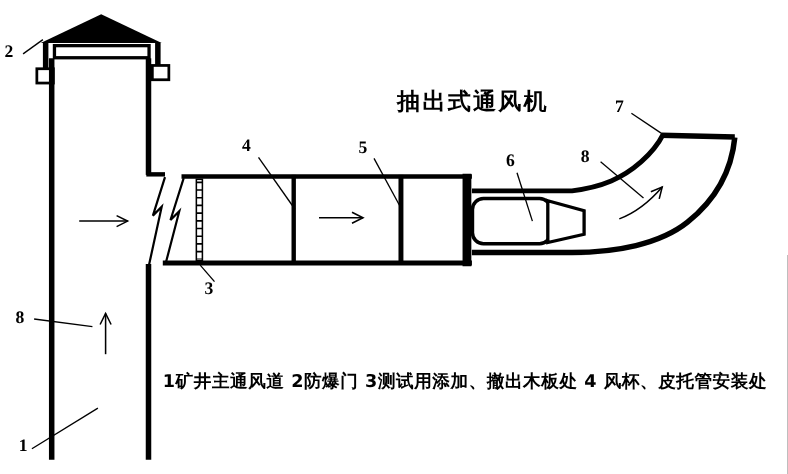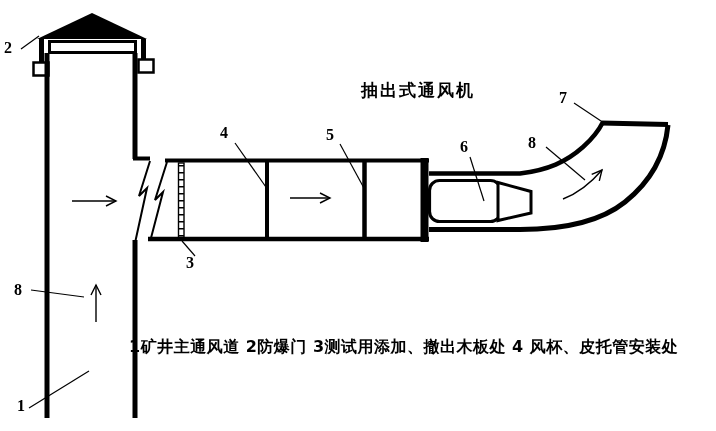"抽出式通风机" .title { font-size: 17px -> 21px }
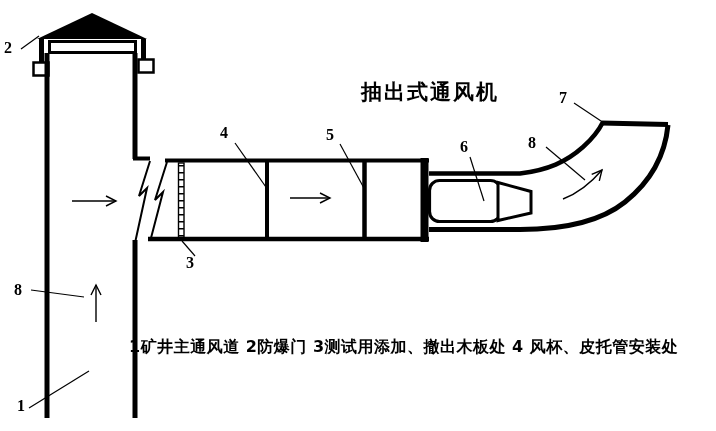"1矿井主通风道 2防爆门 3测试用添加、撤出木板处 4 风杯、皮托管安装处" .cap1 { left: 129px -> 148px }
